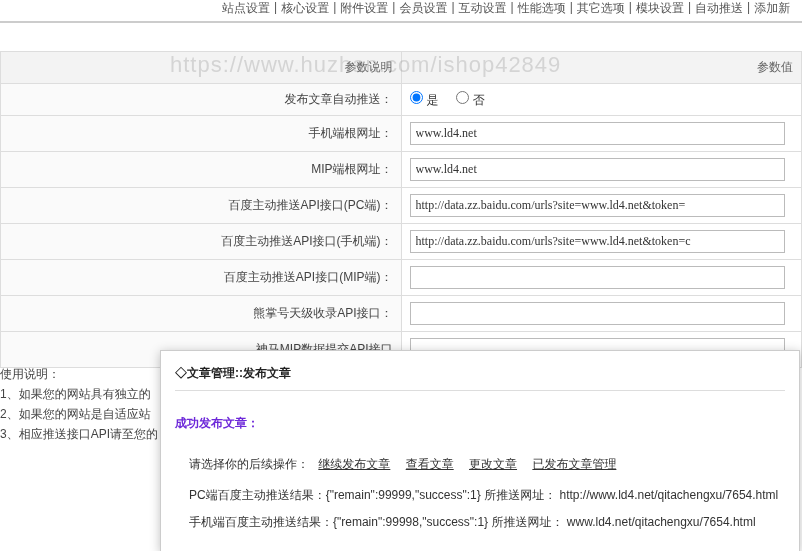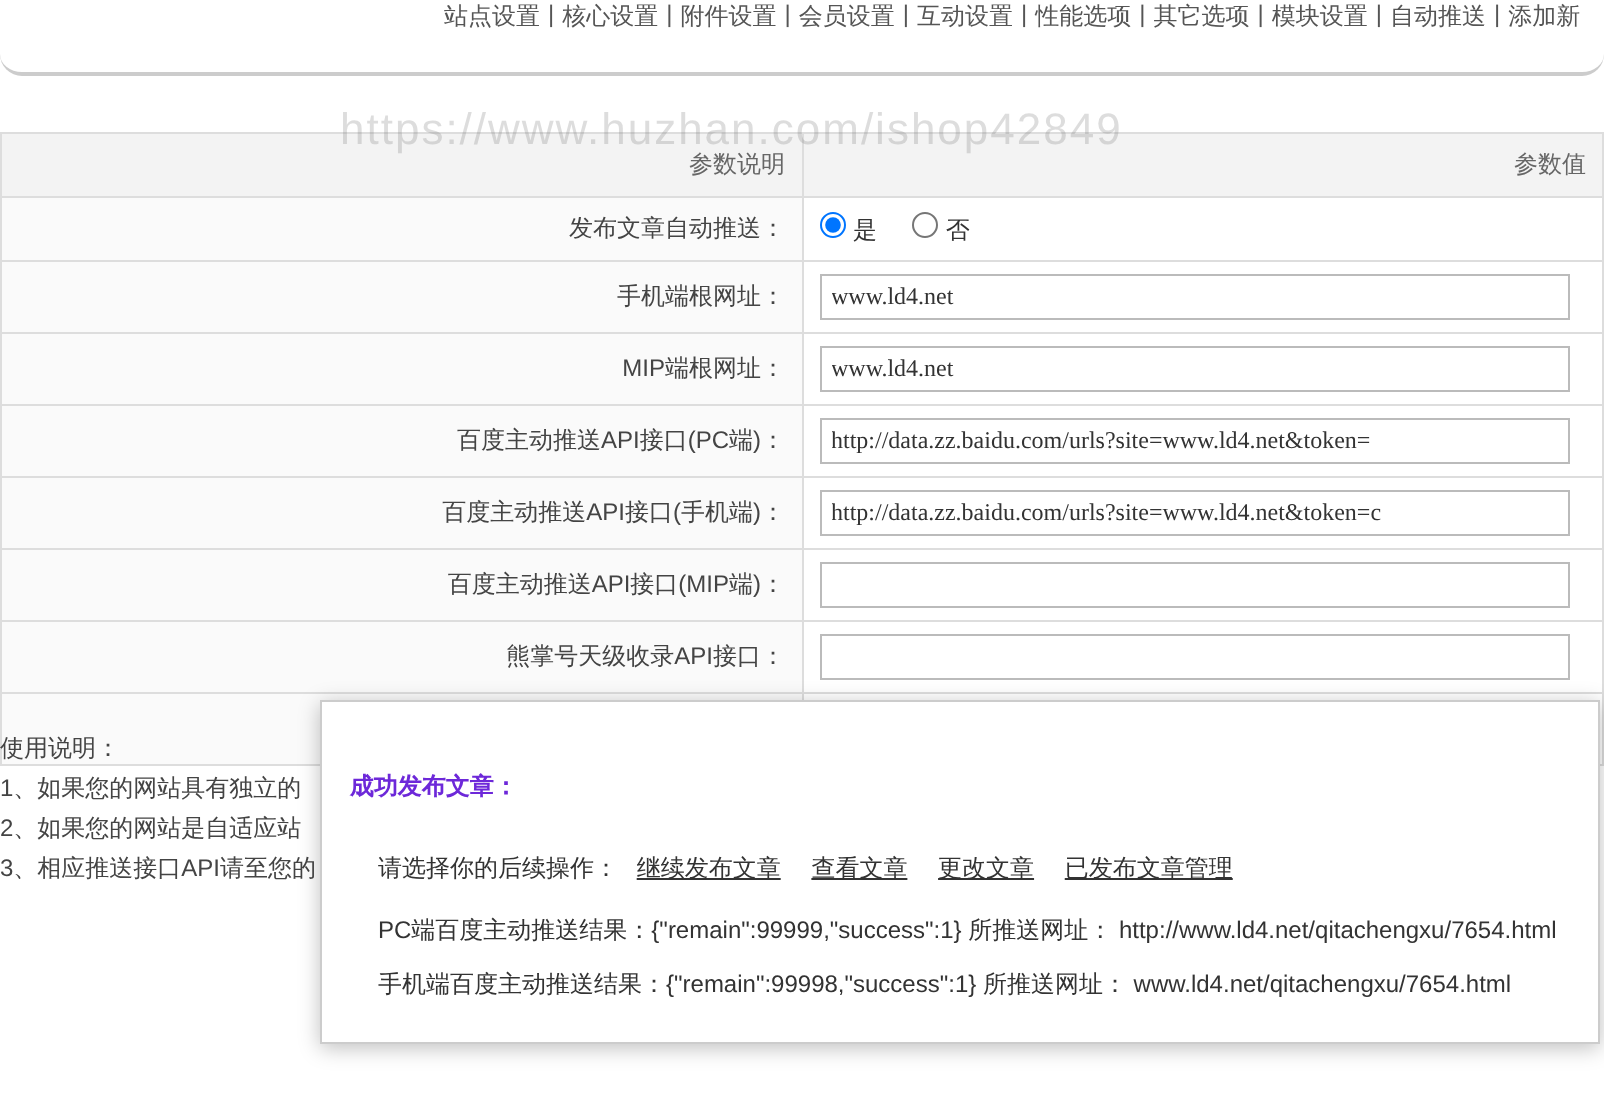"站点设置" .topnav { border-radius: 11px -> none; padding: 0 0 19px 220px -> 0 0 4px 220px }
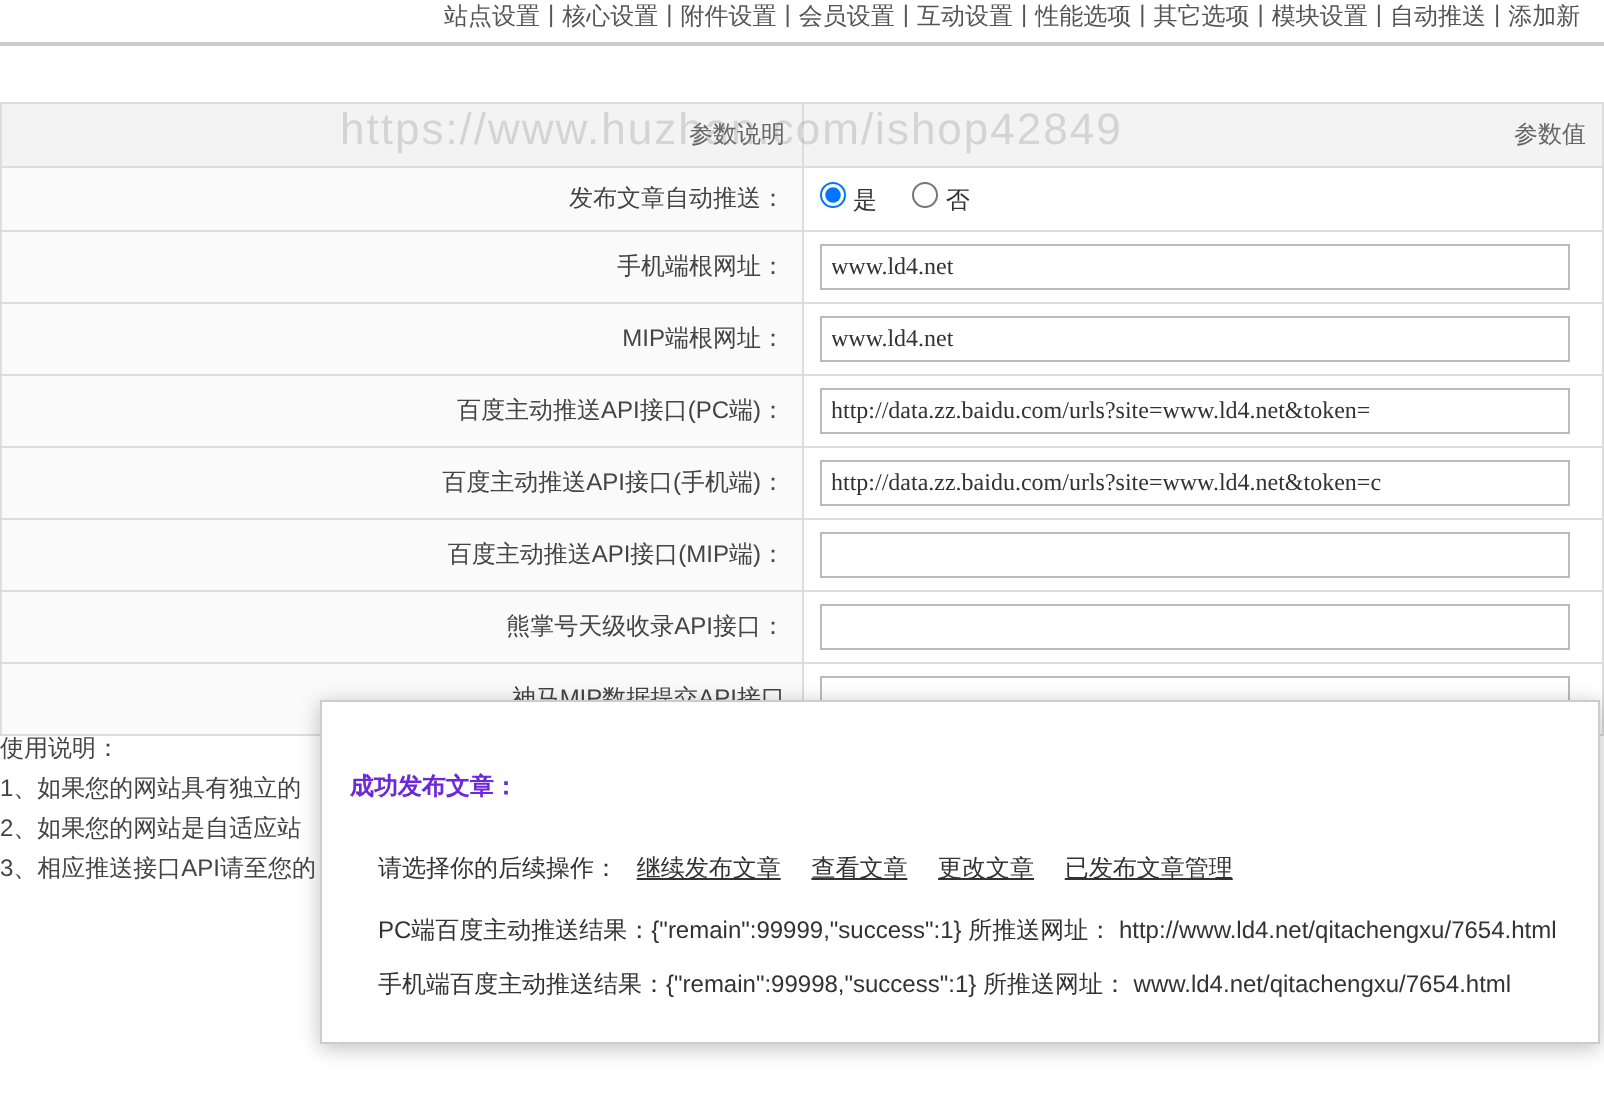"◇文章管理::发布文章" div.popup-title { html: none -> <div>◇文章管理::发布文章</div> }
